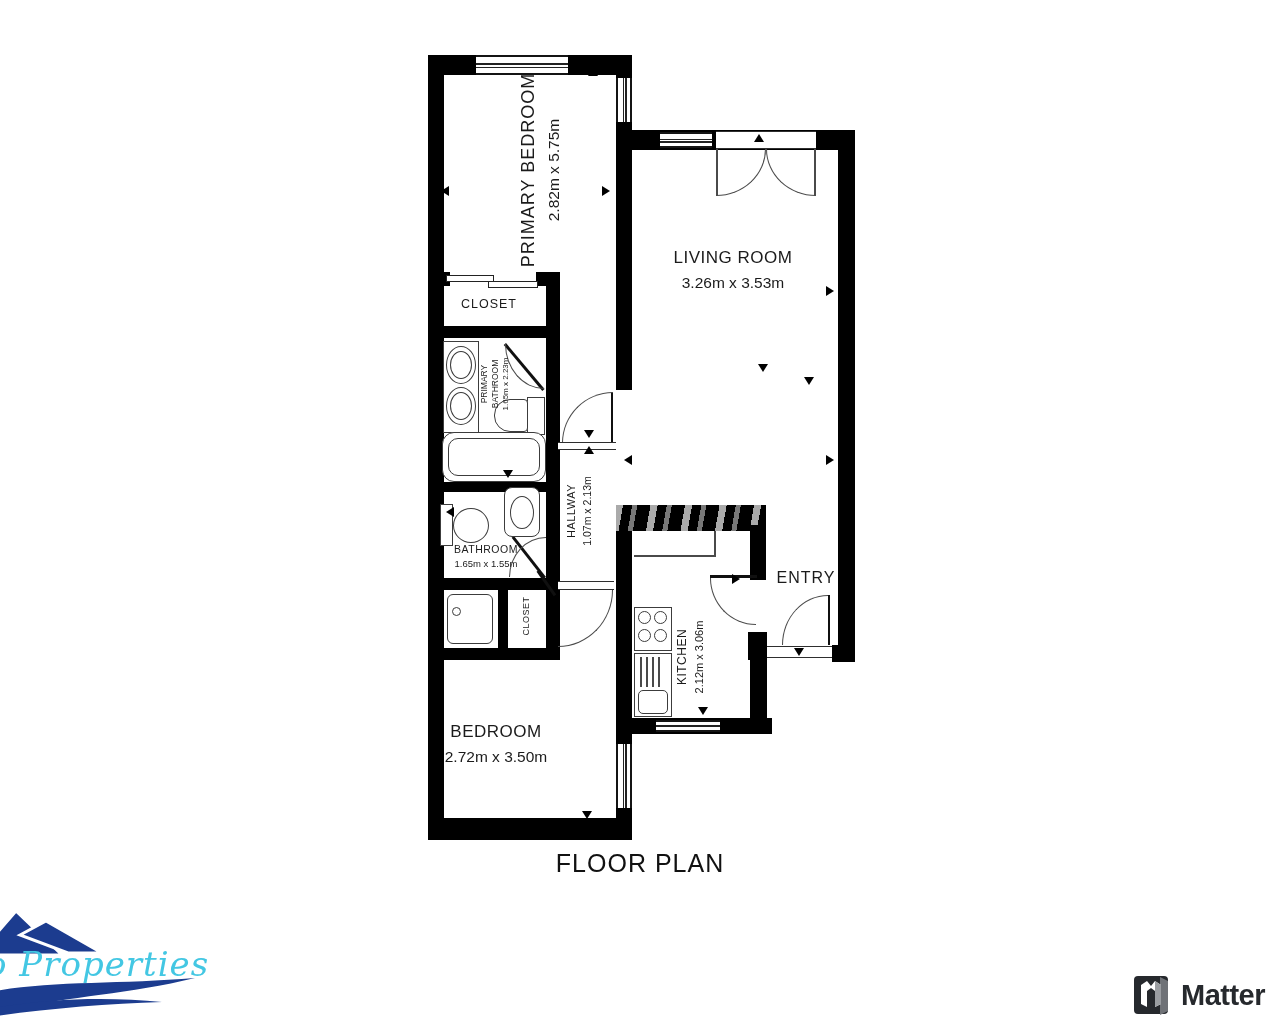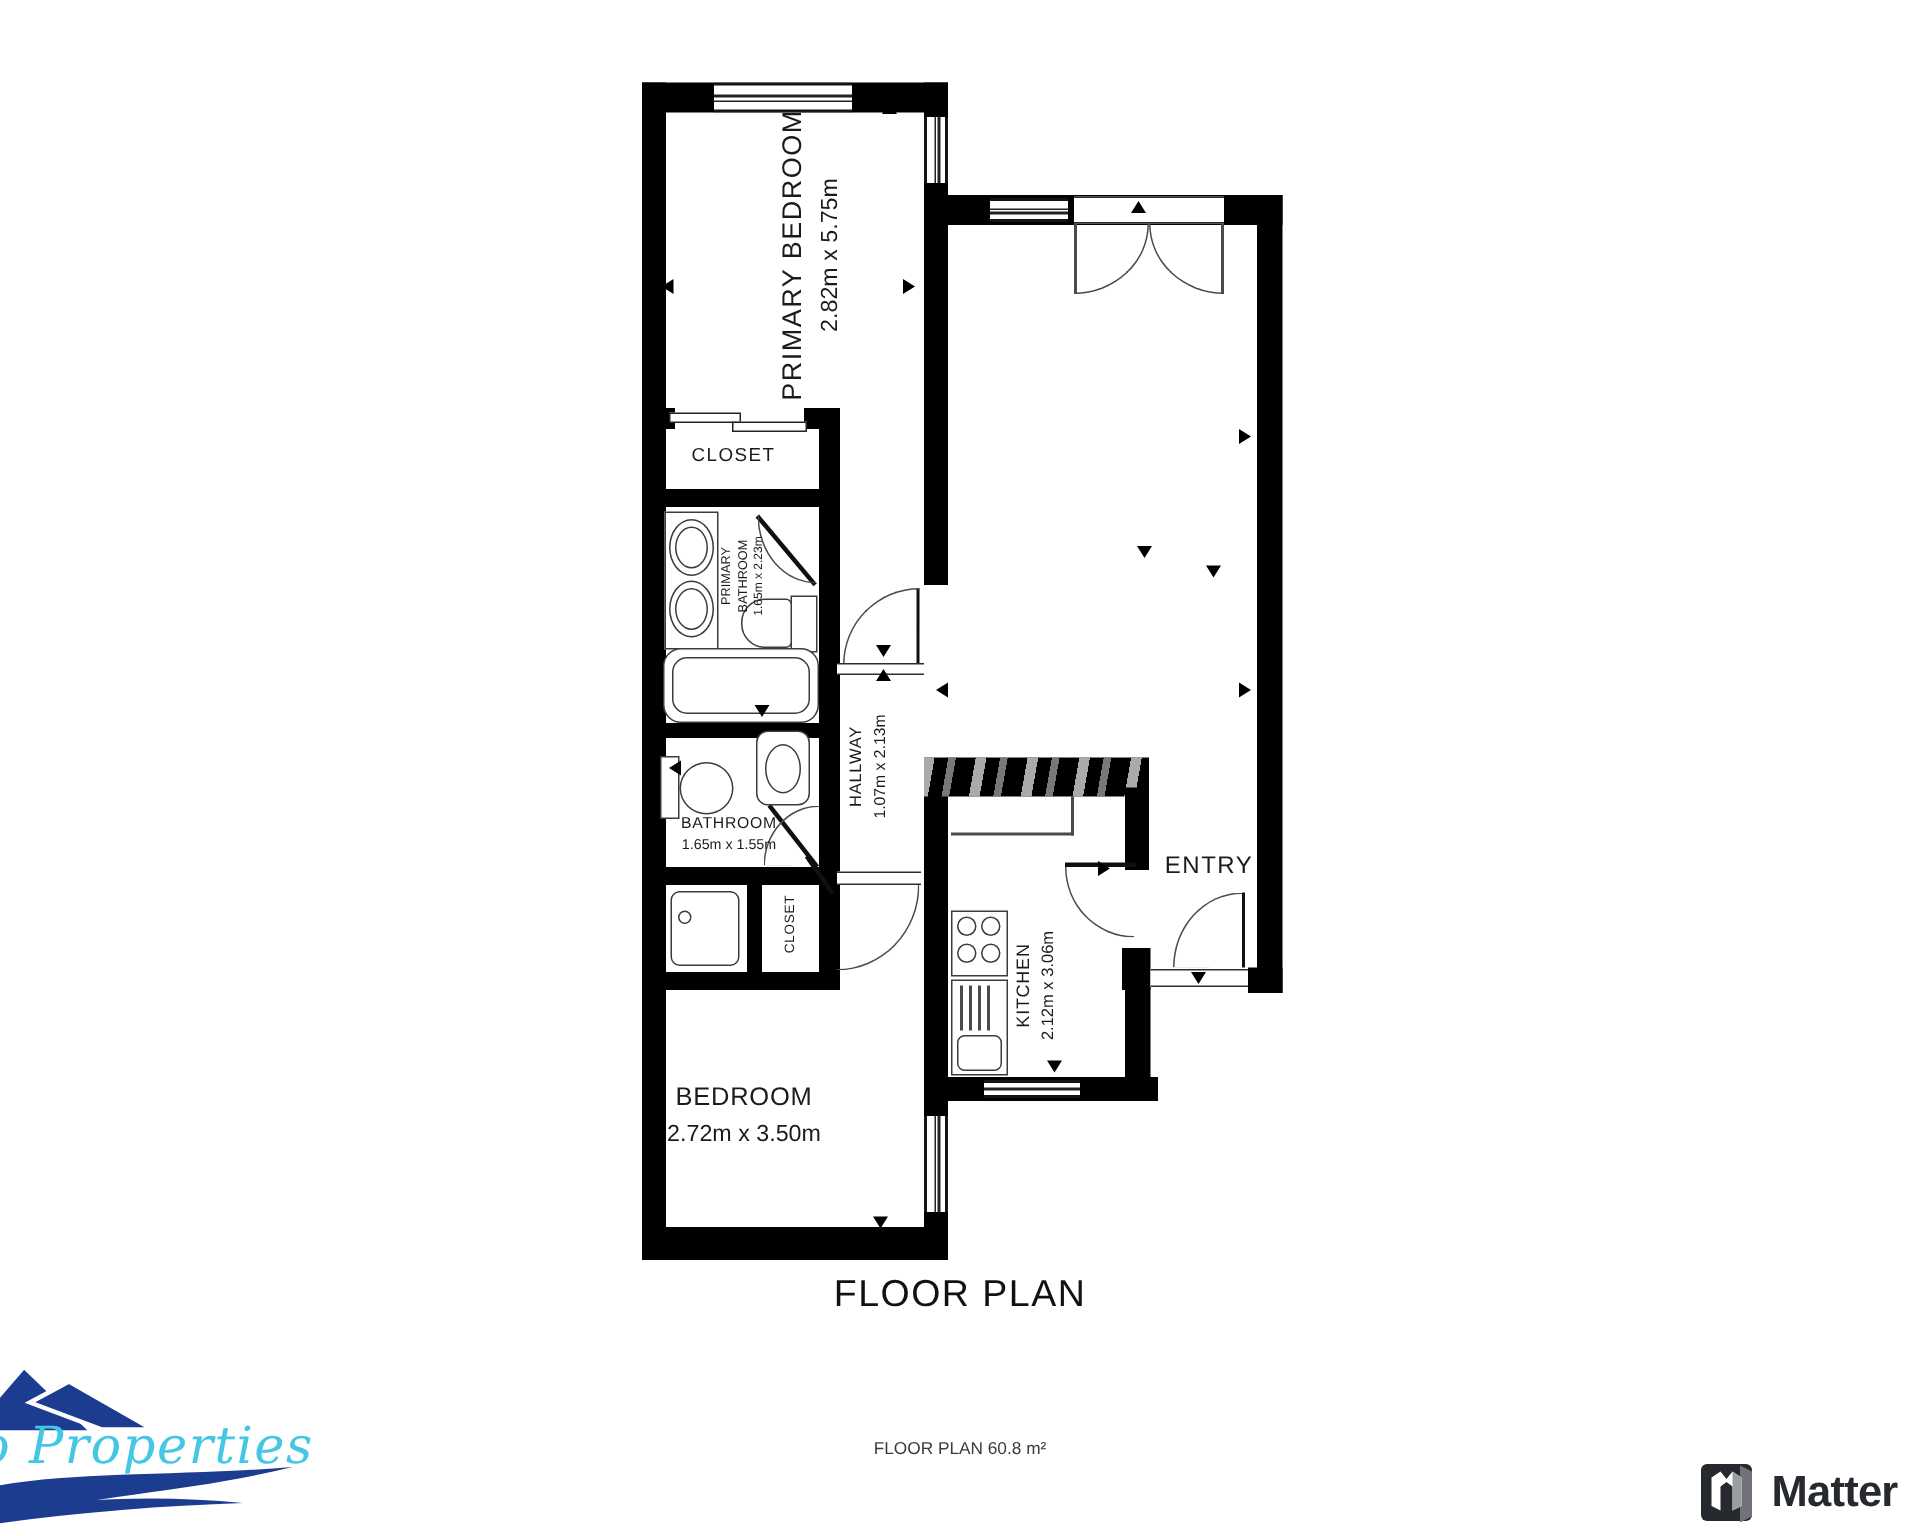"LIVING ROOM" div.lbl { html: none -> <div> <span>LIVING ROOM</span> <span>3.26m x 3.53m</span> </div> }
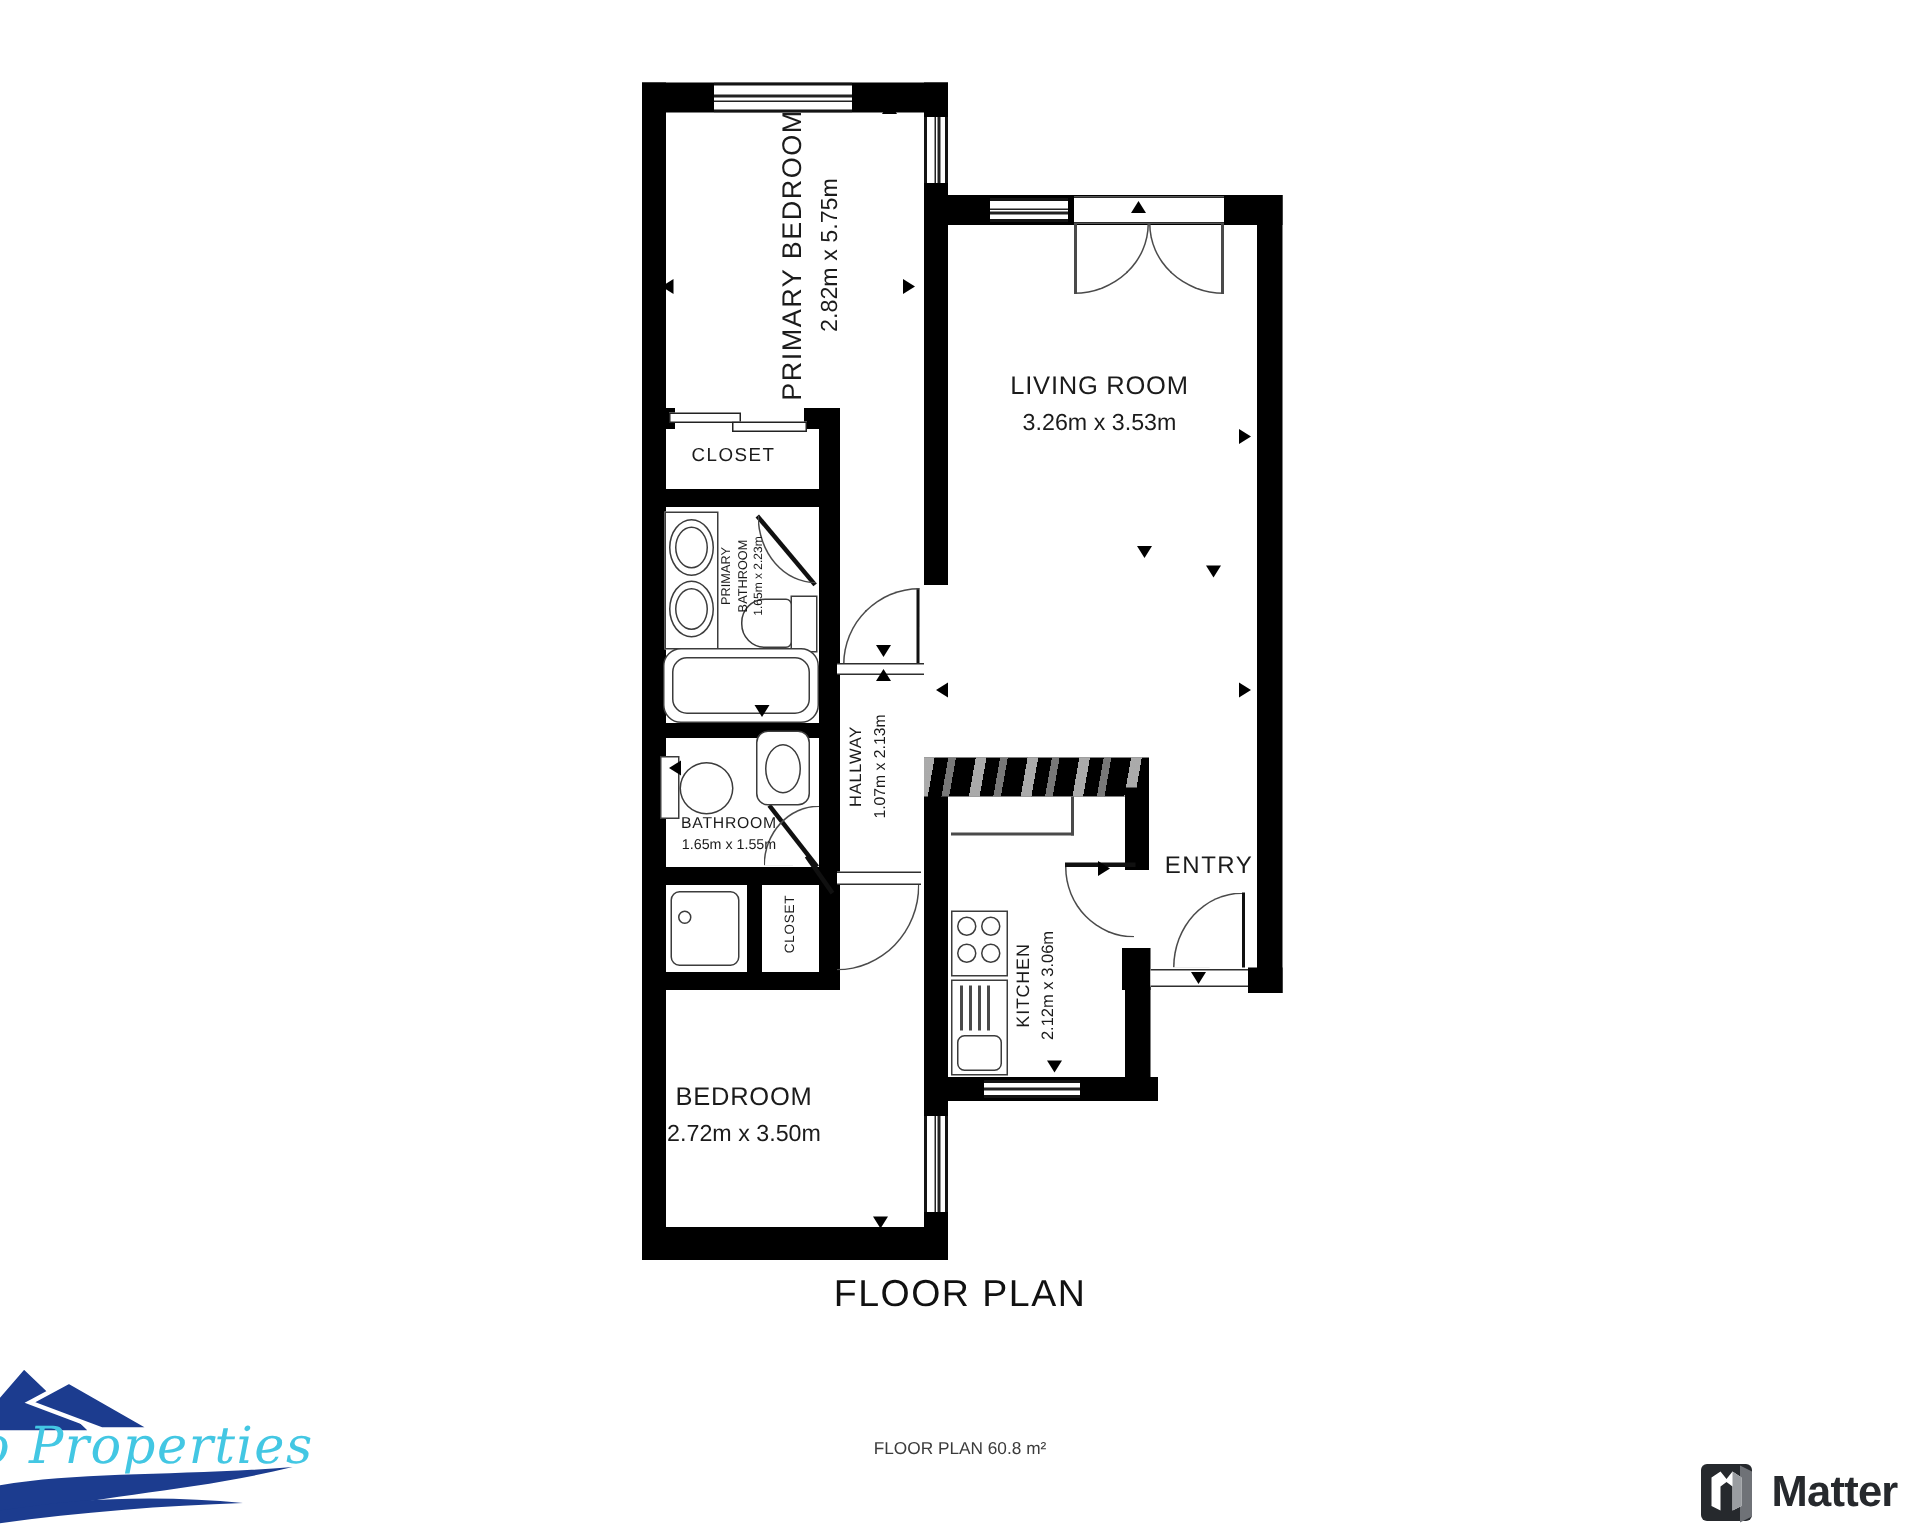"FLOOR PLAN 60.8 m²" div.foot { html: <div>FLOOR PLAN 60.8 m²</div> -> none }
